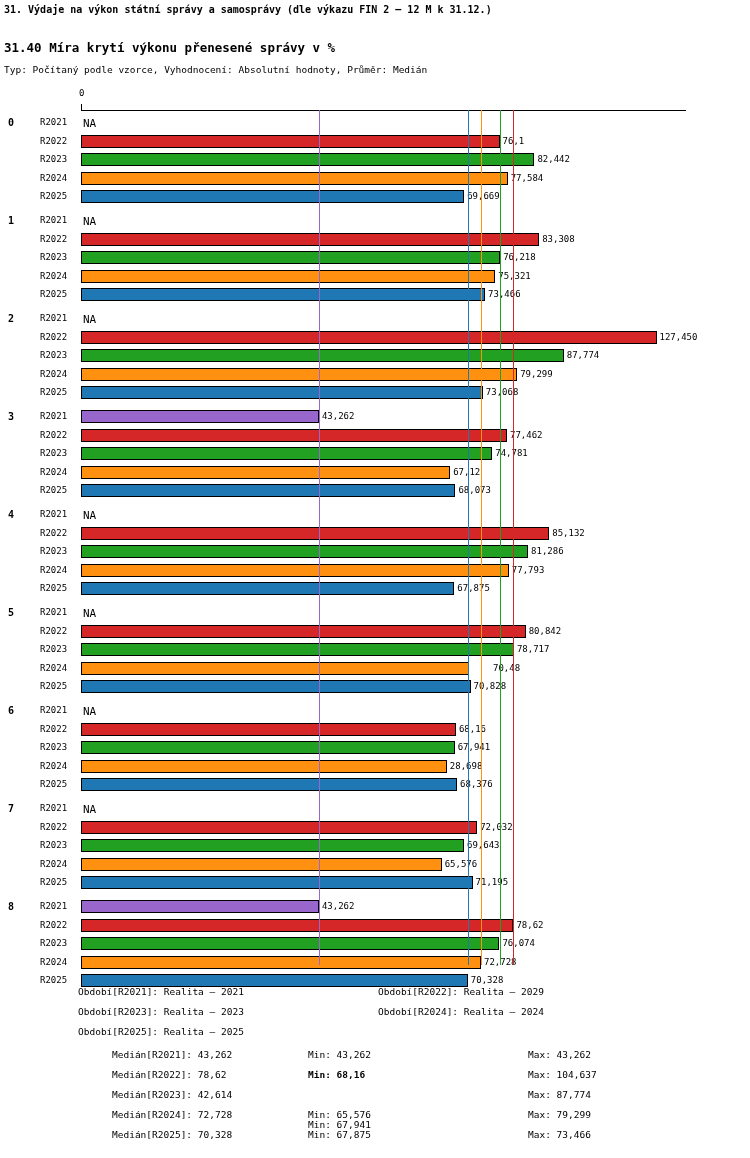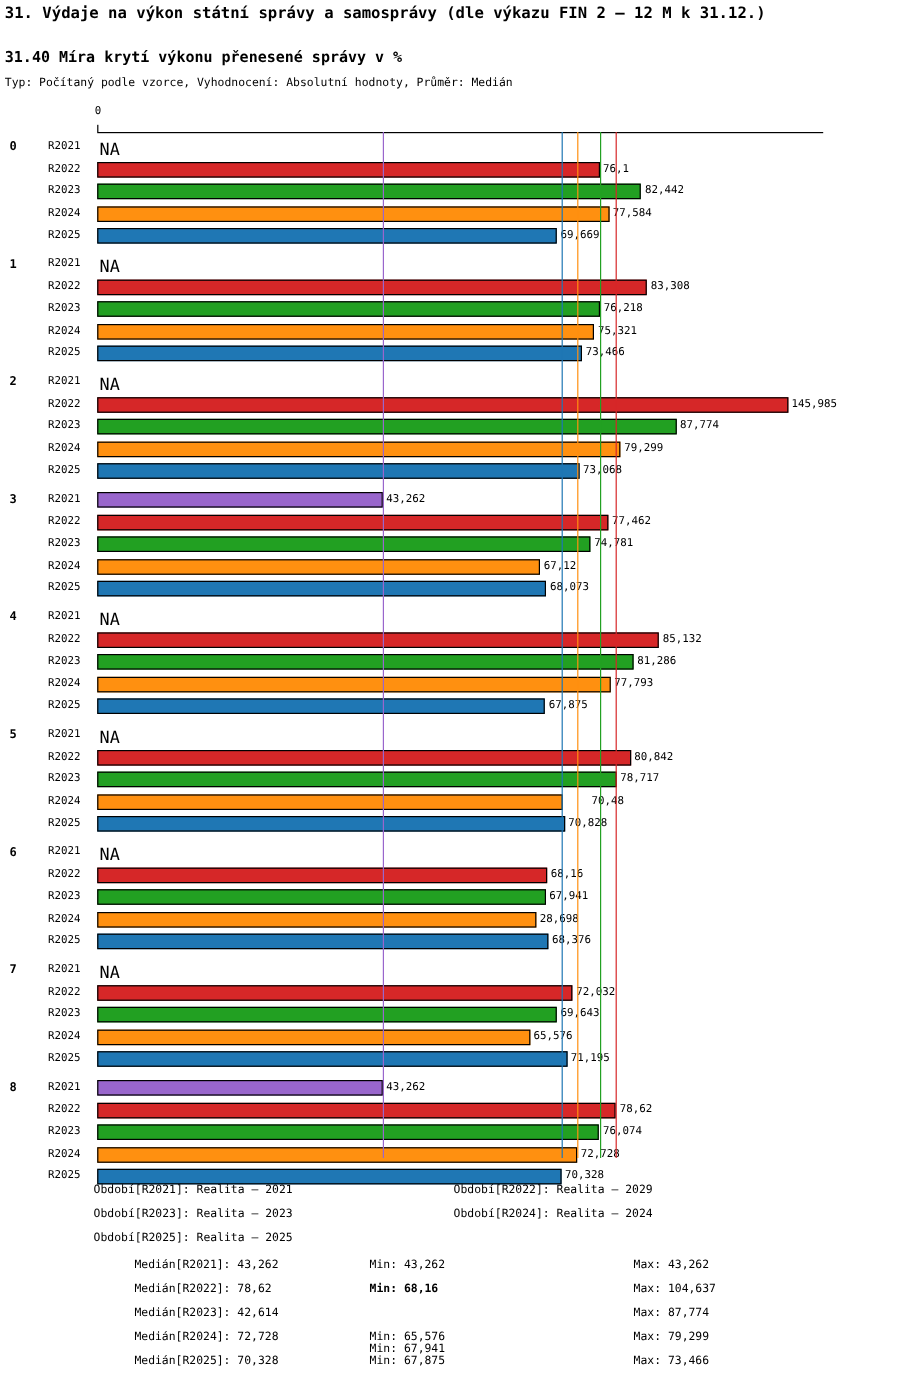"31. Výdaje na výkon státní" .title-main { font-size: 13px -> 10px }
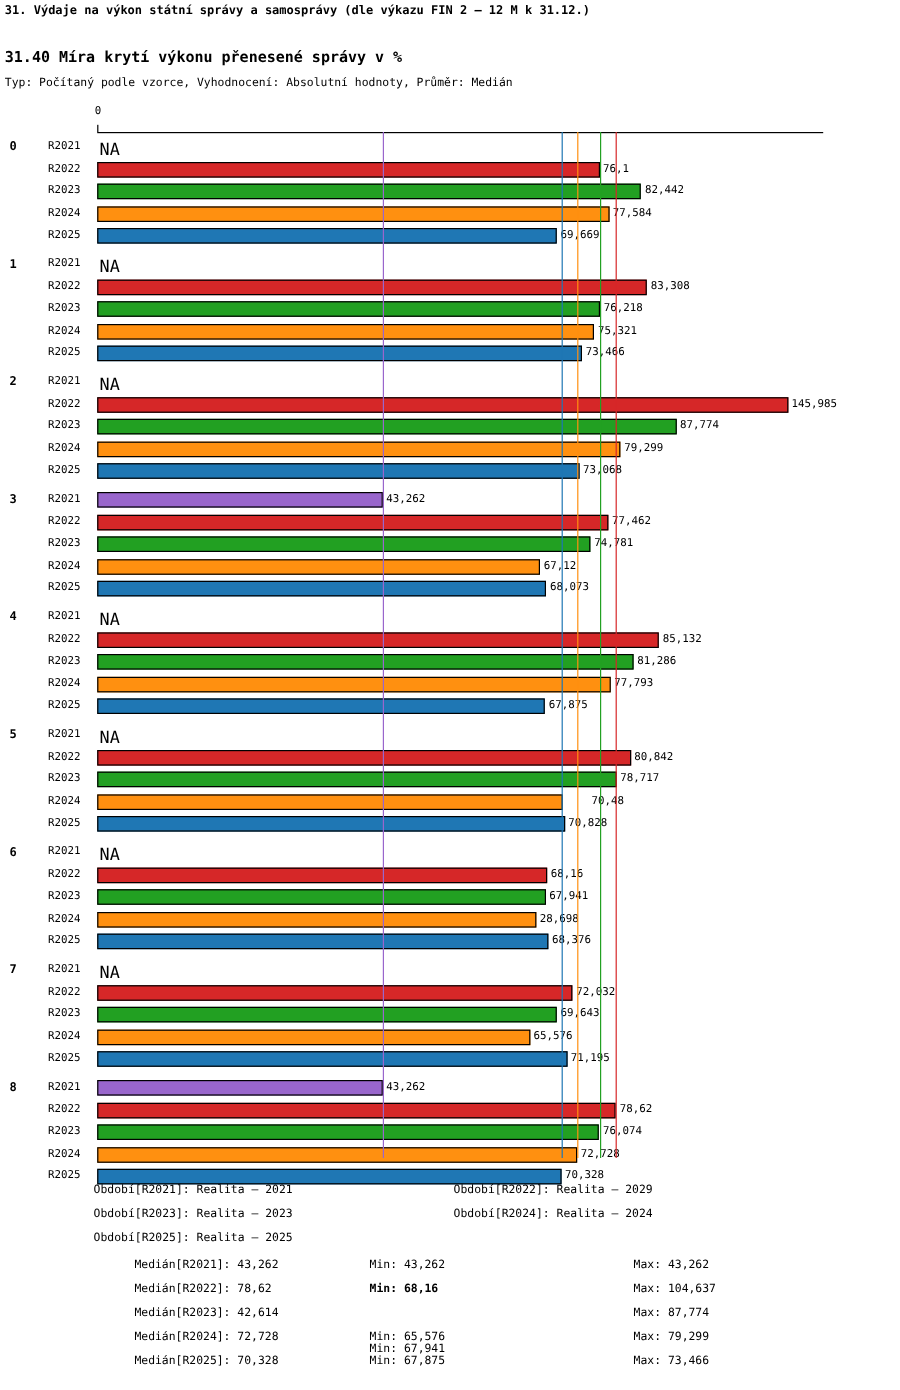"NA" .na-label { font-size: 14px -> 11px }
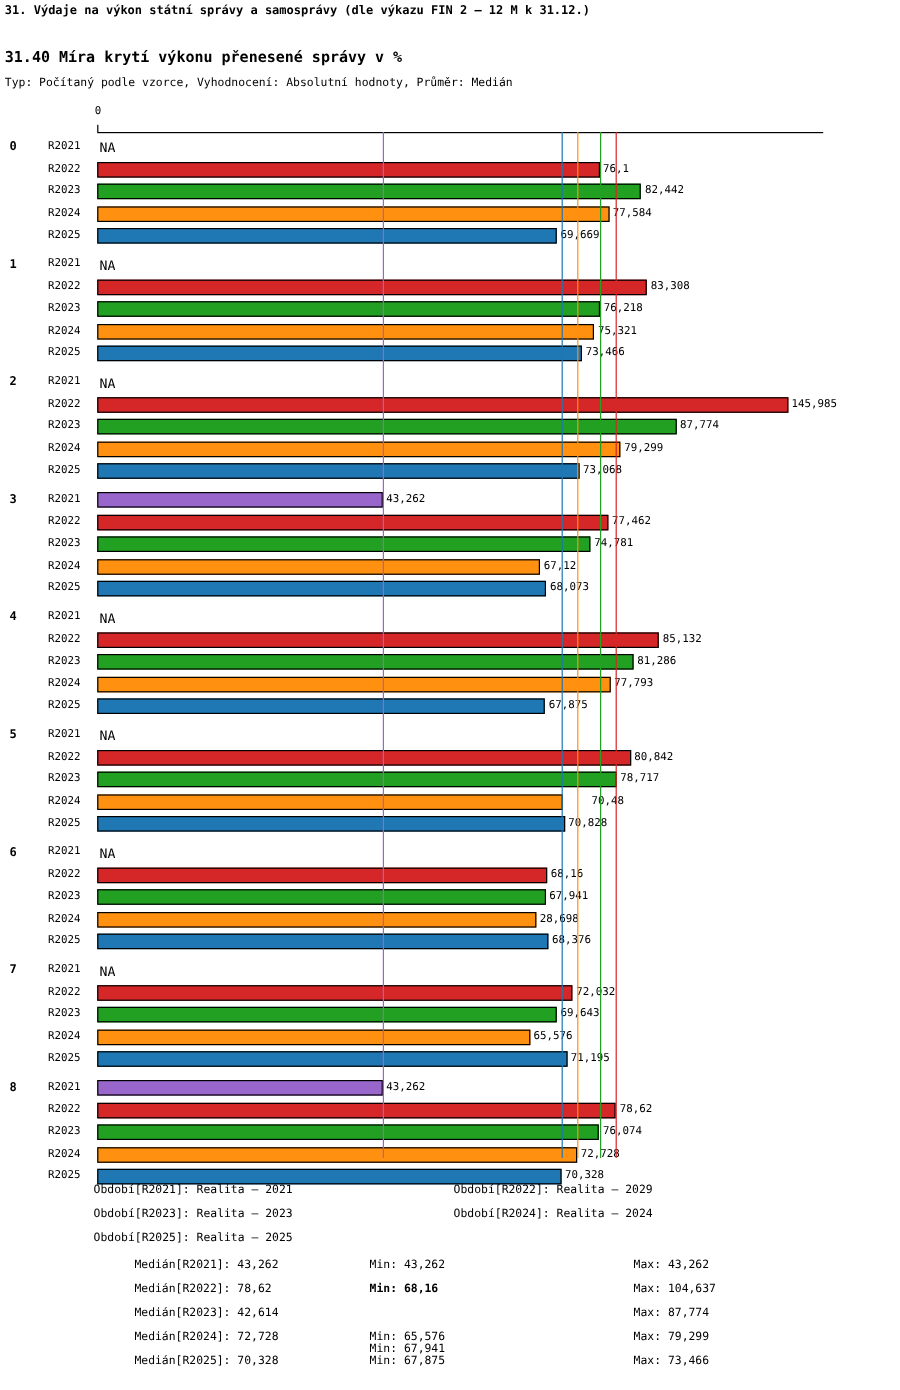"145,985" div.bar-value { text: 145,985 -> 127,450 }
